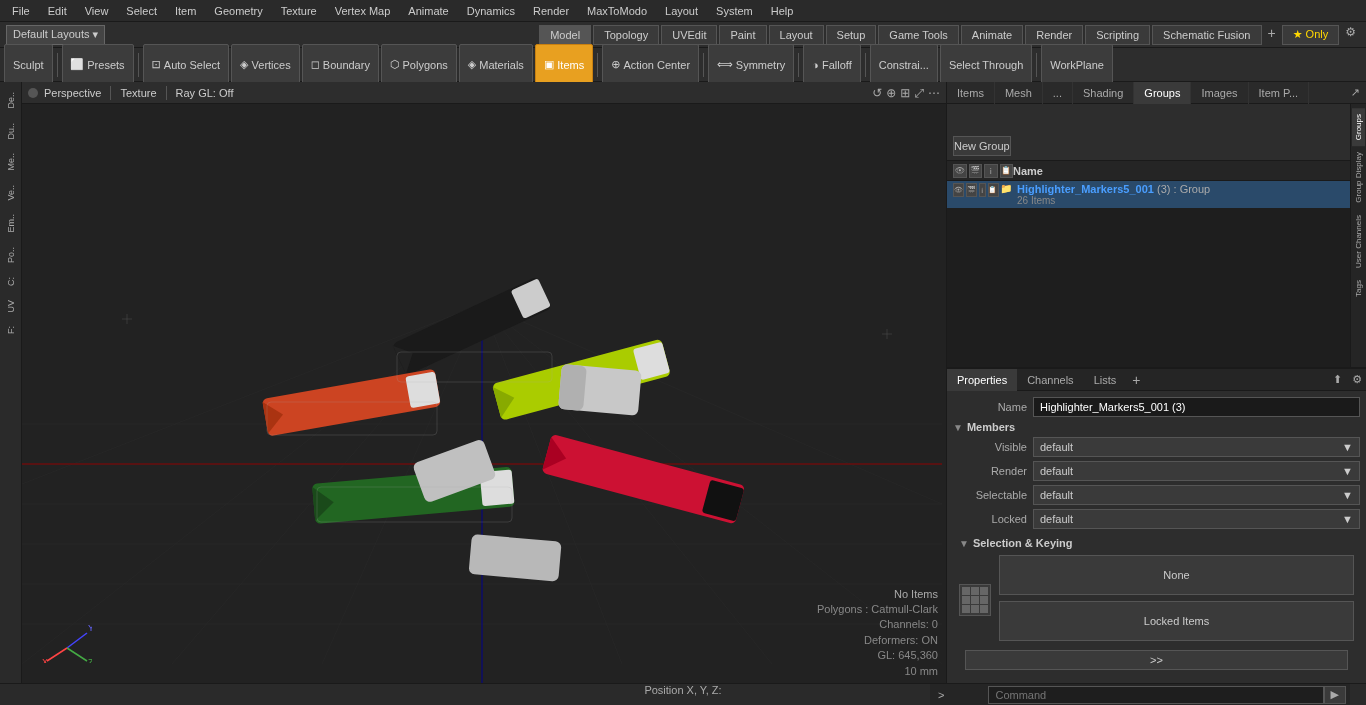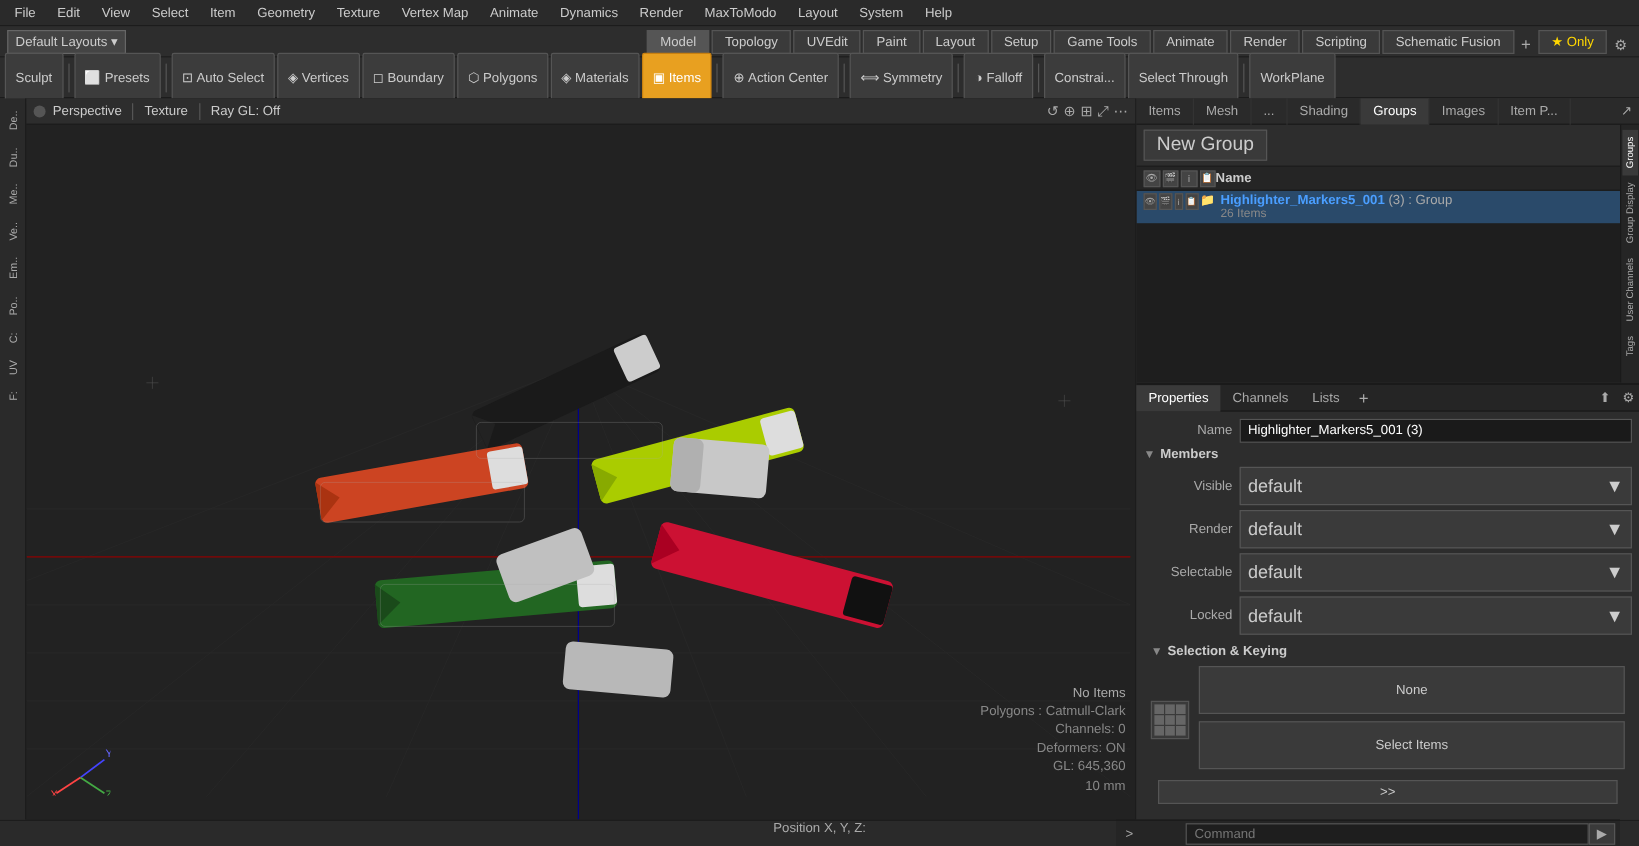"Model" .layout-modes { align-items: flex-end -> flex-start }
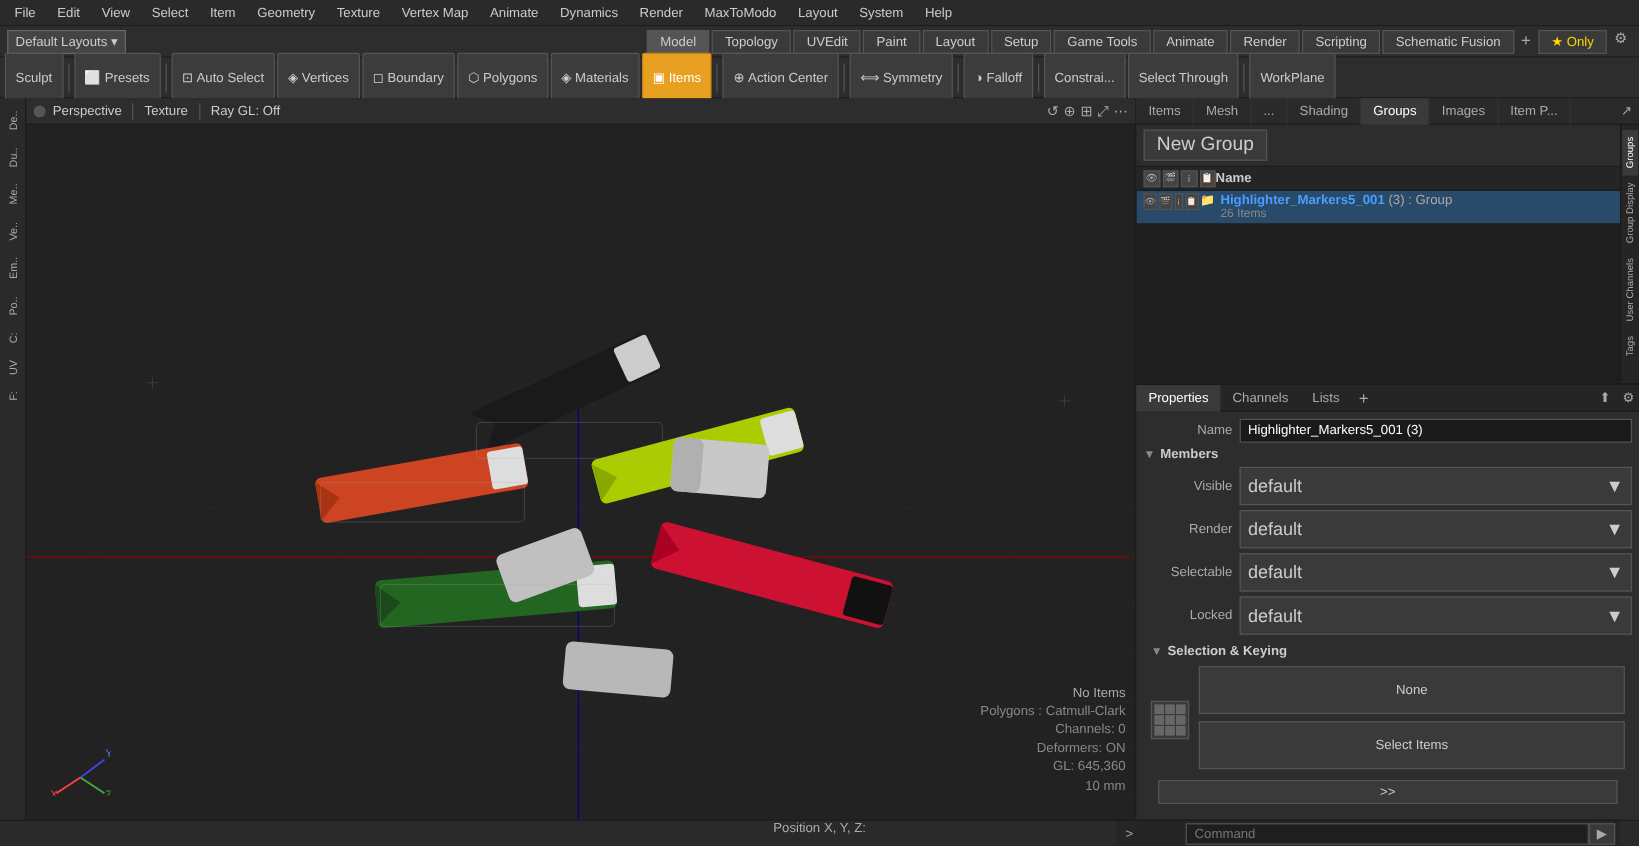"New Group" #new-group-btn { font-size: 16px -> 11px; margin-top: none -> 28px; padding: 3px 10px -> 3px 0 }
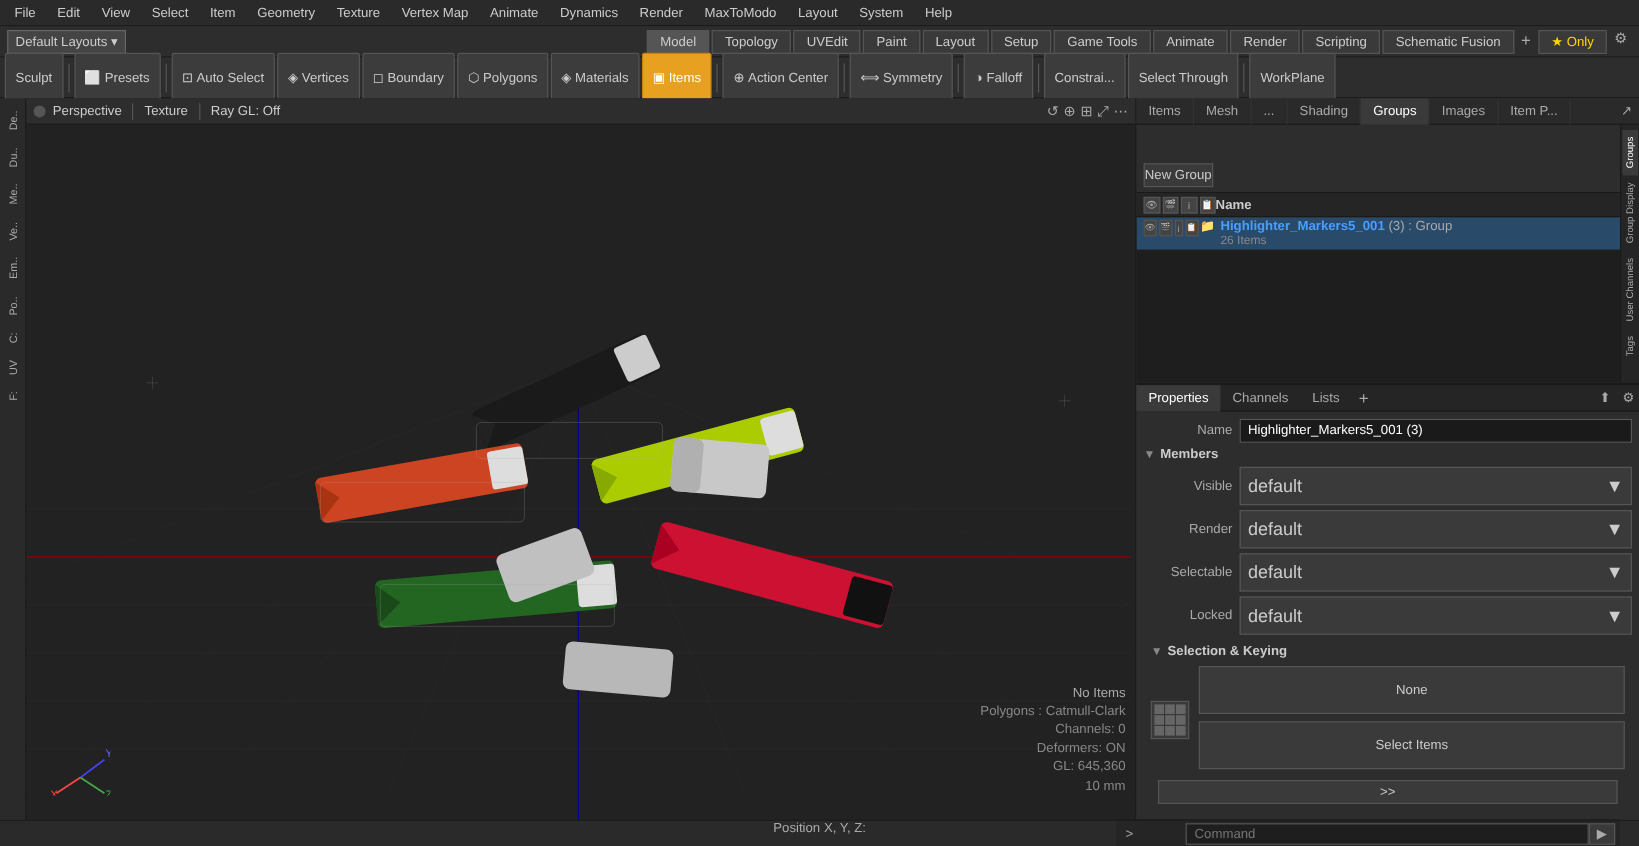"default" .prop-dropdown { font-size: 15px -> 11px; height: 32px -> 20px }
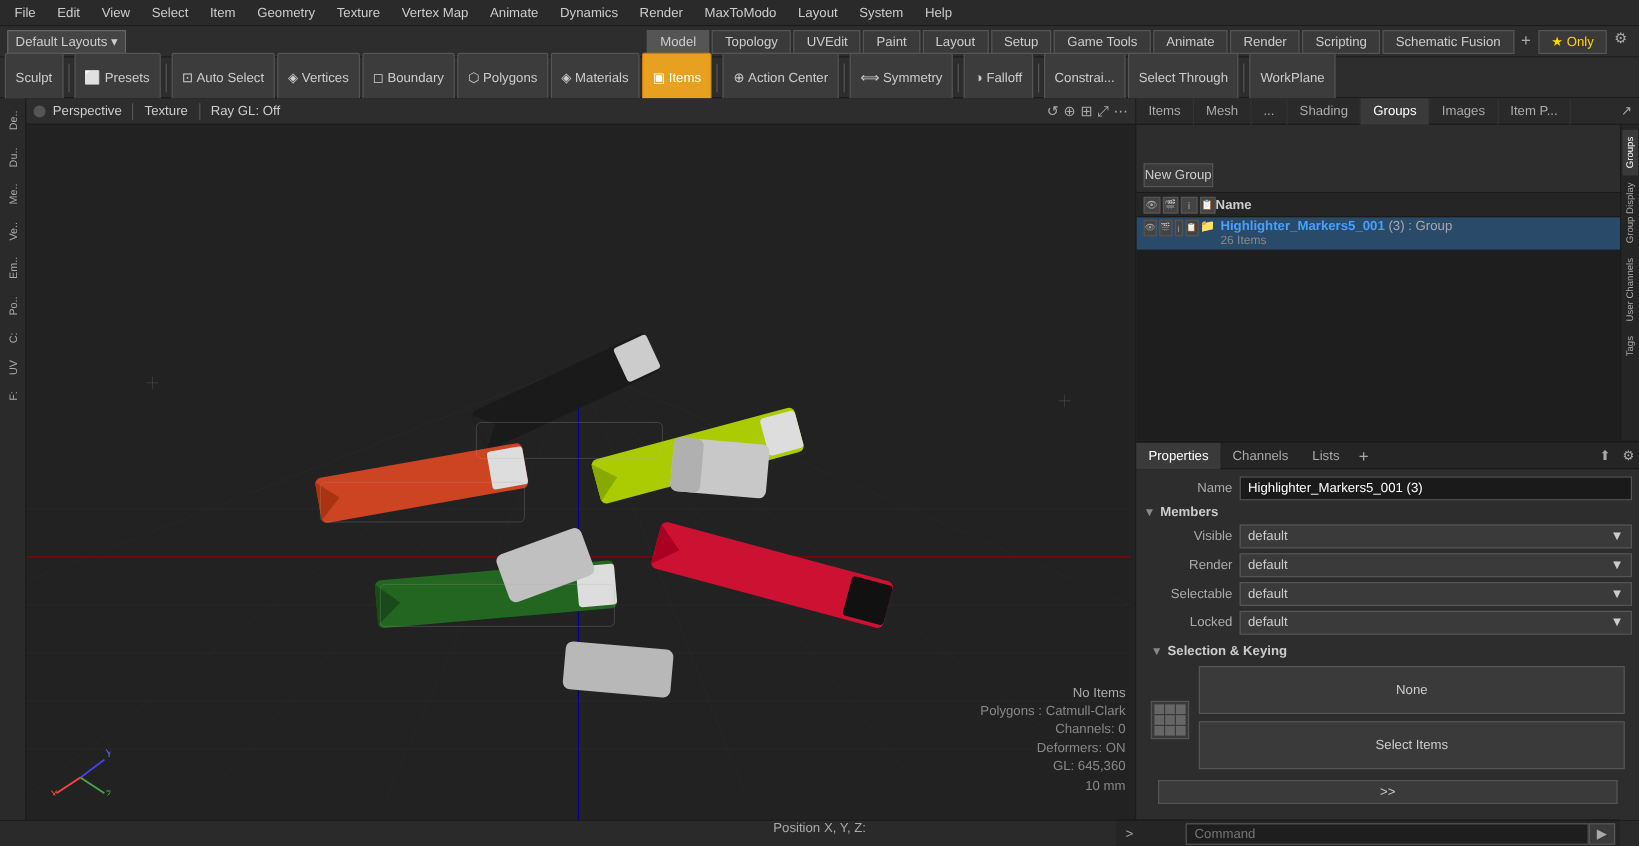"No Items" #viewport-status { bottom: 20px -> 4px }
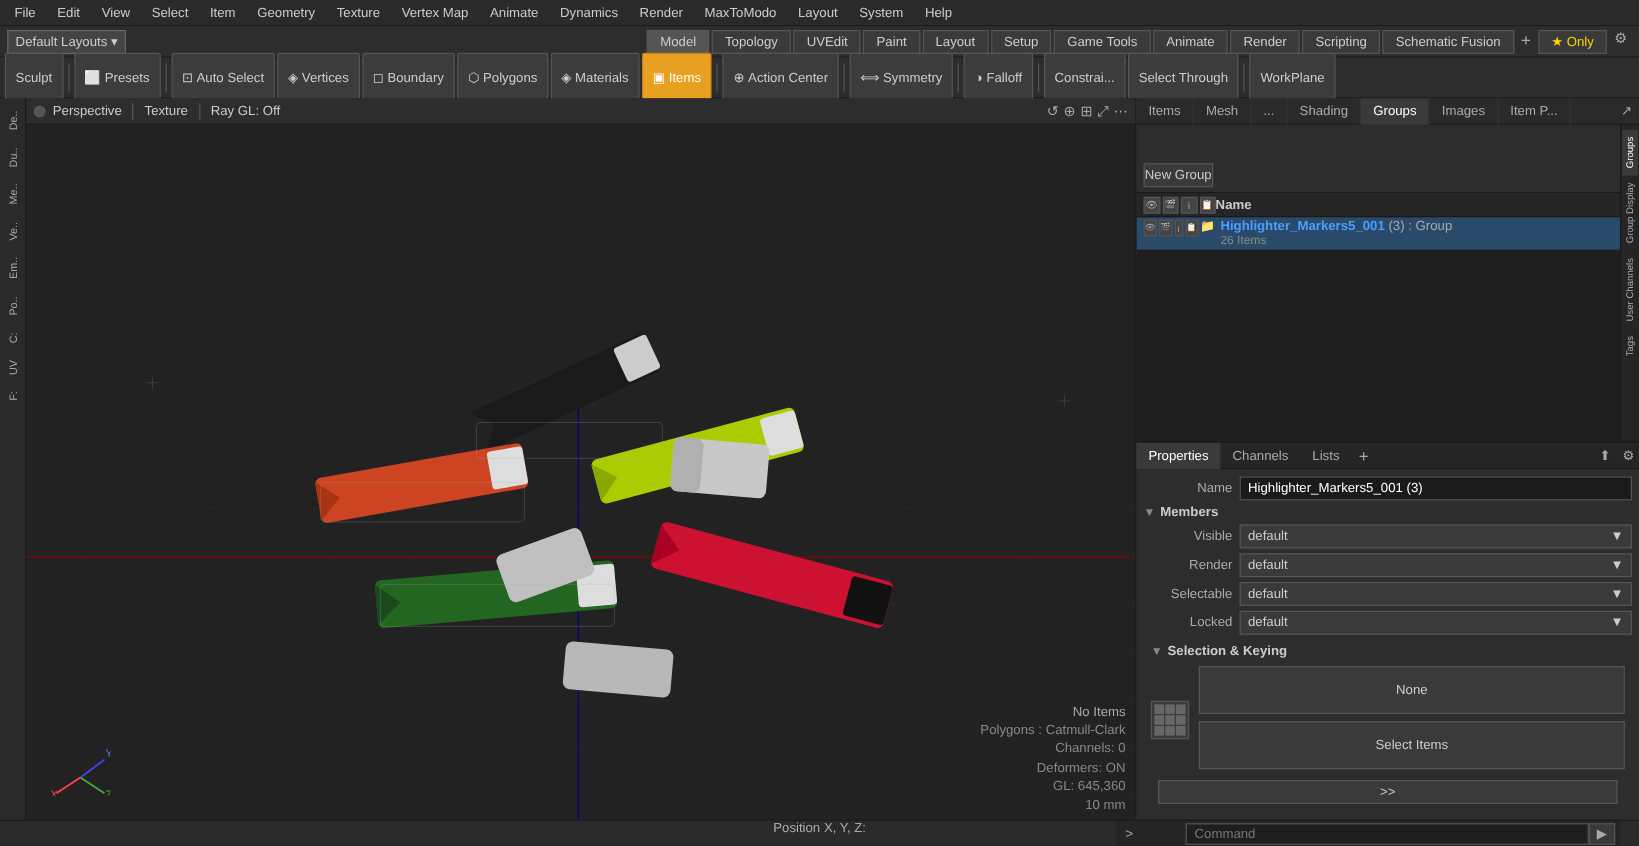"Select Items" button.sel-btn { text: Select -> Locked }
